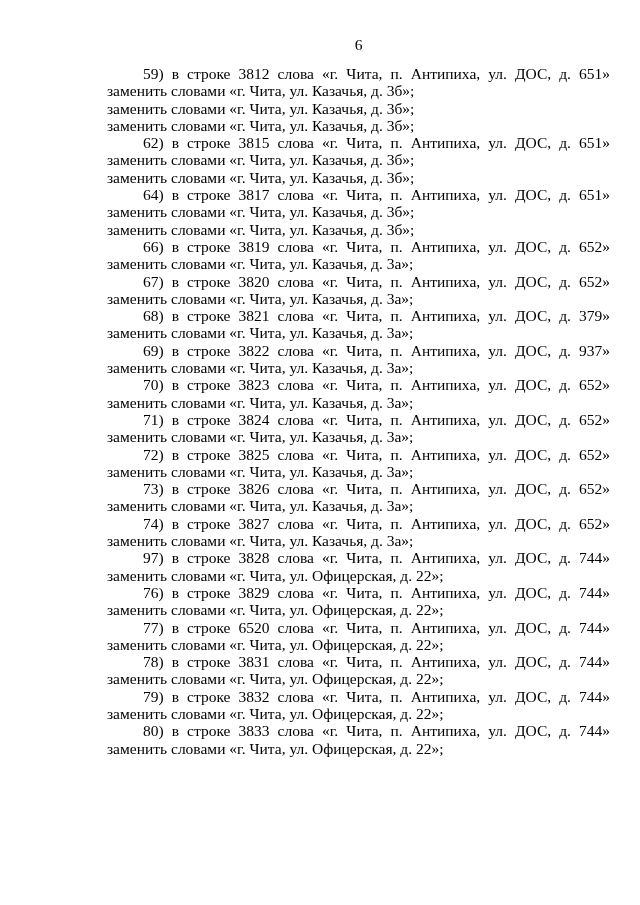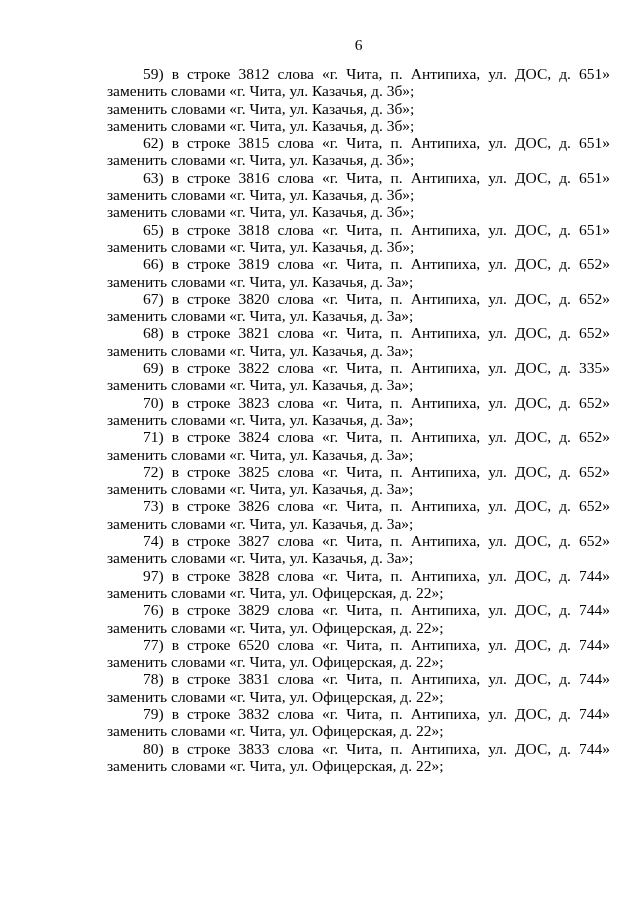"63) в строке 3816 слова" div.l1 { html: <div>63) в строке 3816 слова «г. Чита, п. Антипиха, ул. ДОС, д. 651»</div> -> none }
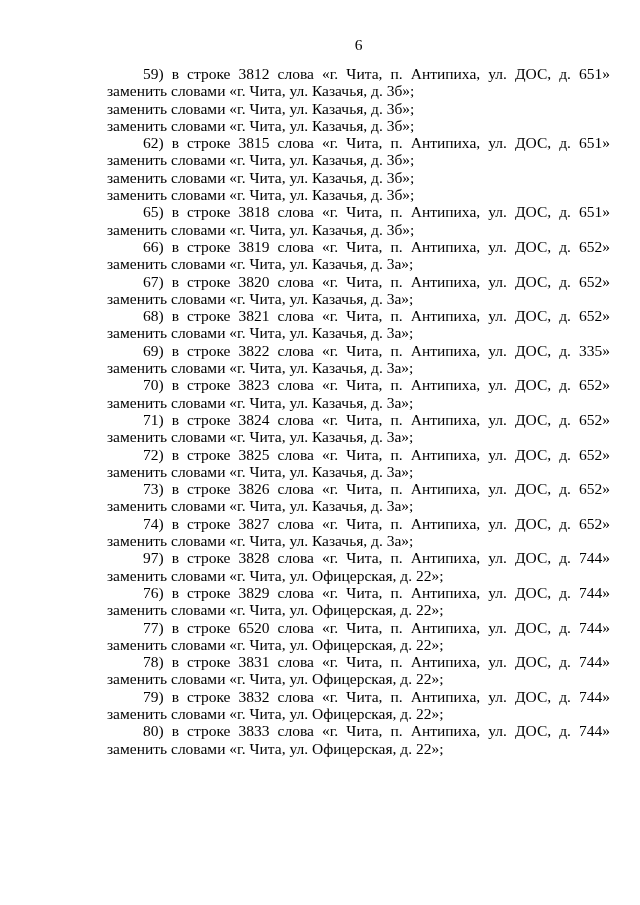"64) в строке 3817 слова" div.l1 { html: none -> <div>64) в строке 3817 слова «г. Чита, п. Антипиха, ул. ДОС, д. 651»</div> }
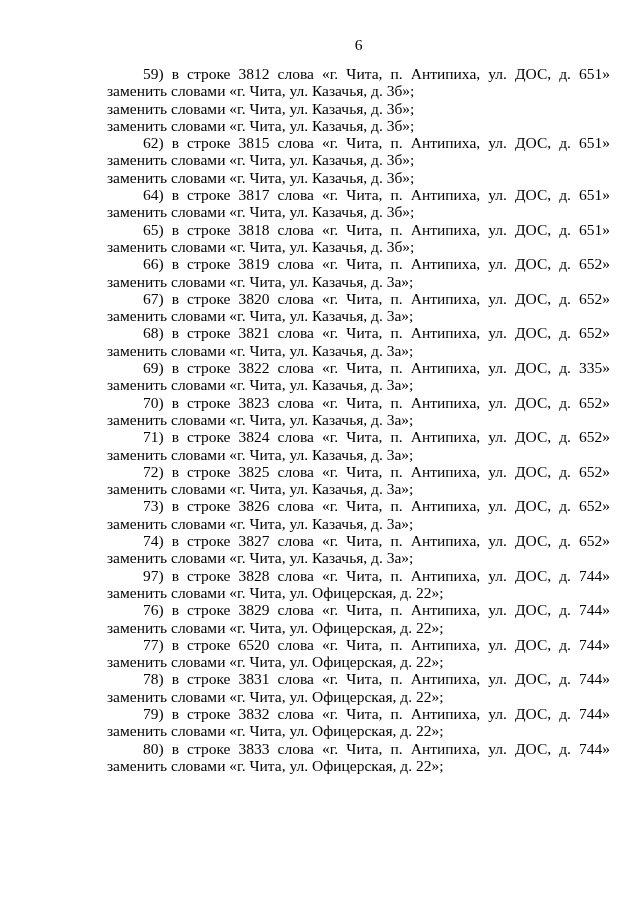"65) в строке 3818 слова" div.l1 { html: <div>65) в строке 3818 слова «г. Чита, п. Антипиха, ул. ДОС, д. 651»</div> -> none }
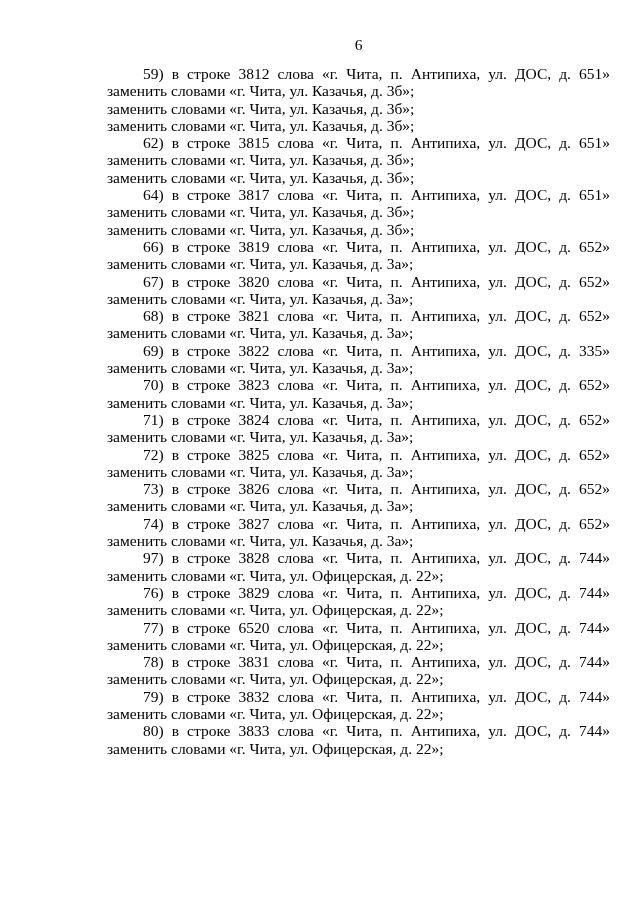"68) в строке 3821 слова" div.l1 { text: 652 -> 379 }
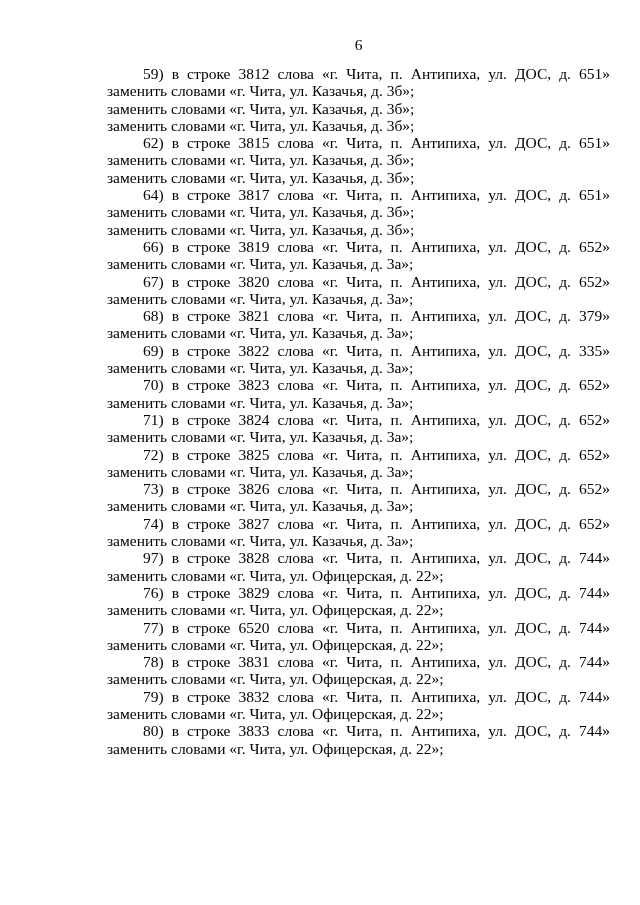"69) в строке 3822 слова" div.l1 { text: 335 -> 937 }
